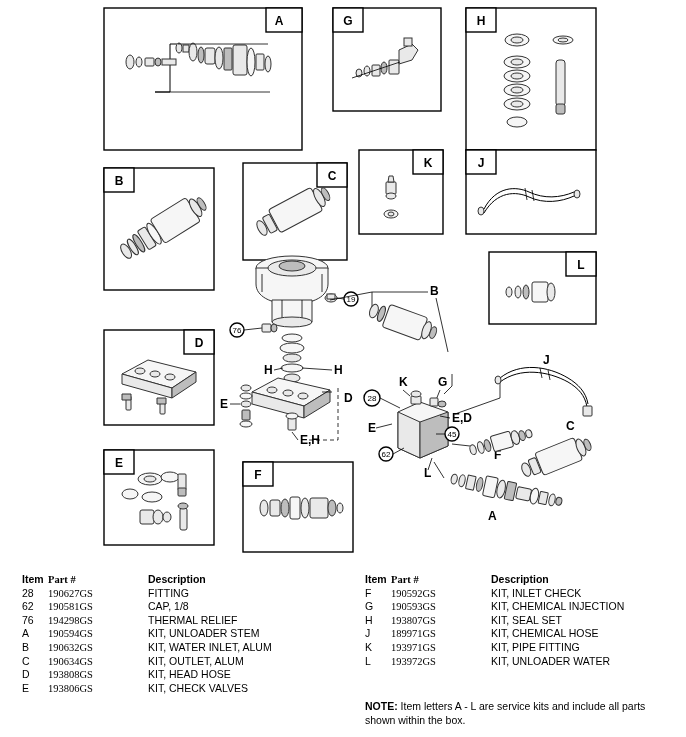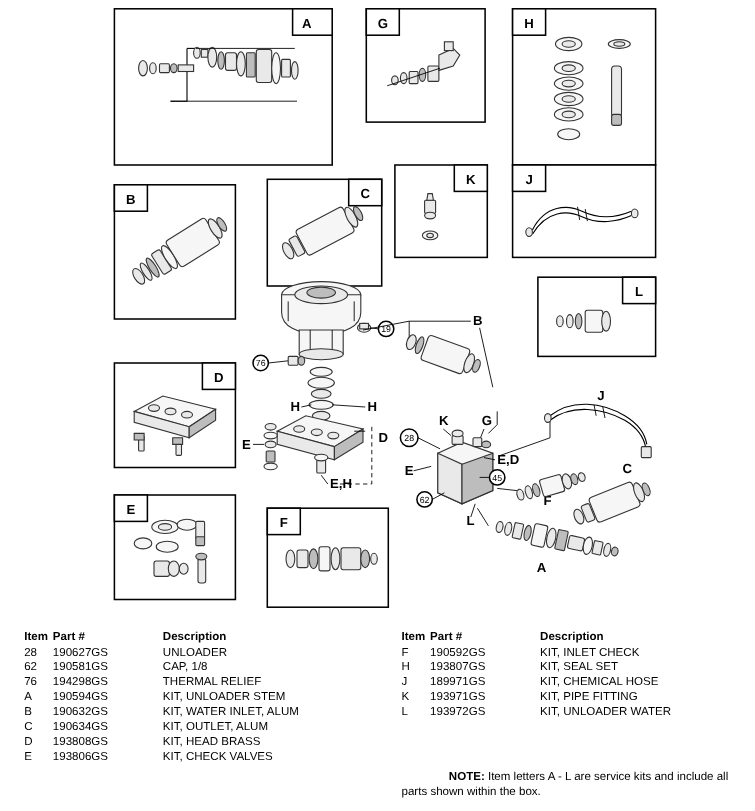"Part #" .col-part { font-family: none -> Liberation Serif, serif }
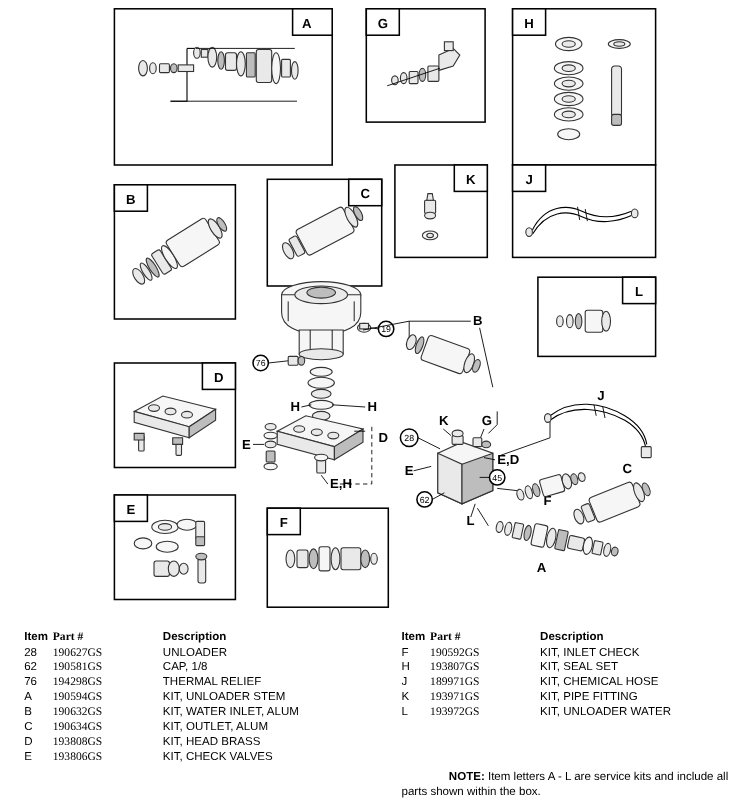"UNLOADER" span.col-desc { text: UNLOADER -> FITTING }
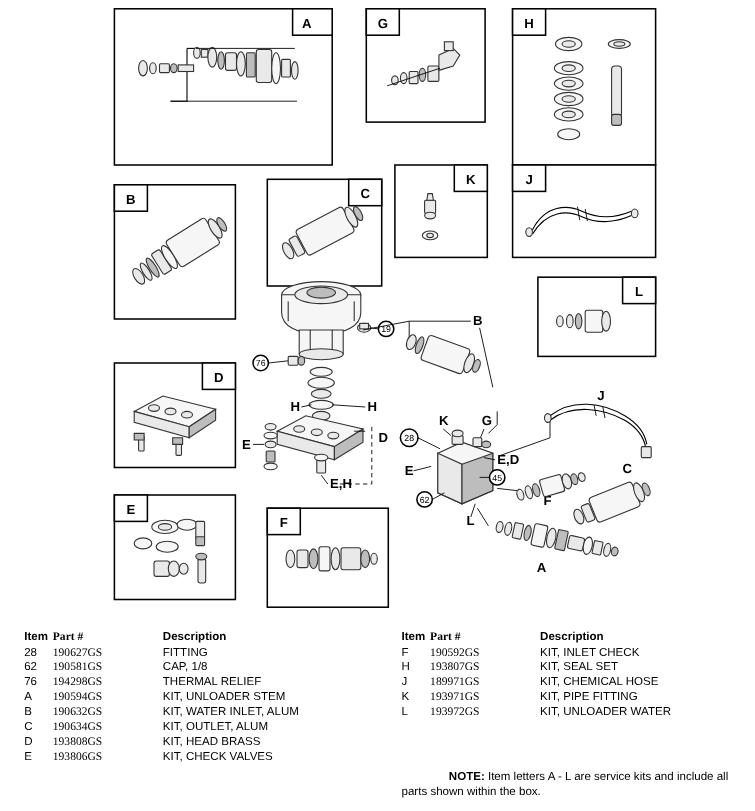"G 190593GS KIT, CHEMICAL INJECTION" div.legend-row { html: none -> <div><span>G</span><span>190593GS</span><span>KIT, CHEMICAL INJECTION</span></div> }
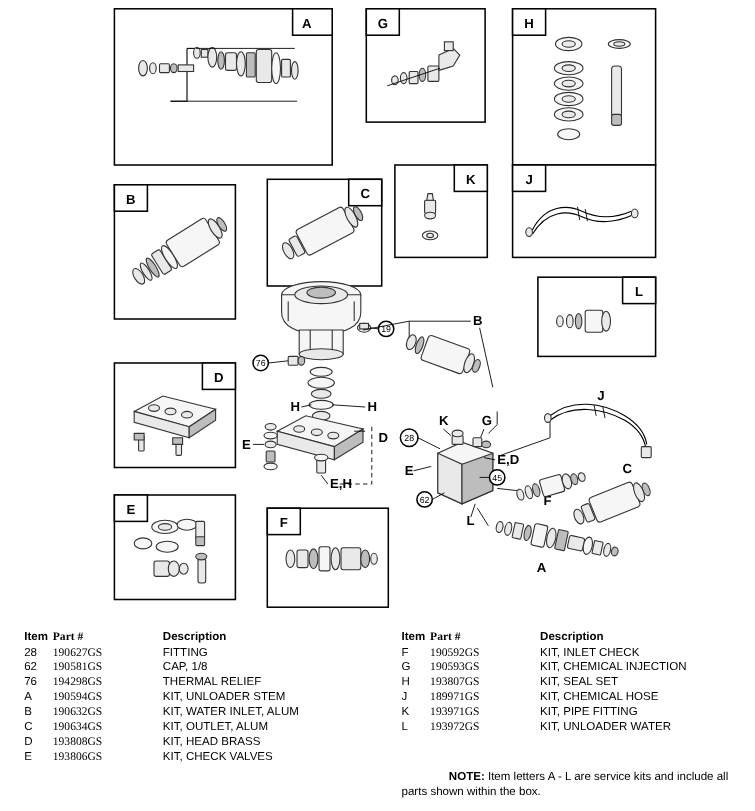"KIT, HEAD BRASS" span.col-desc { text: BRASS -> HOSE }
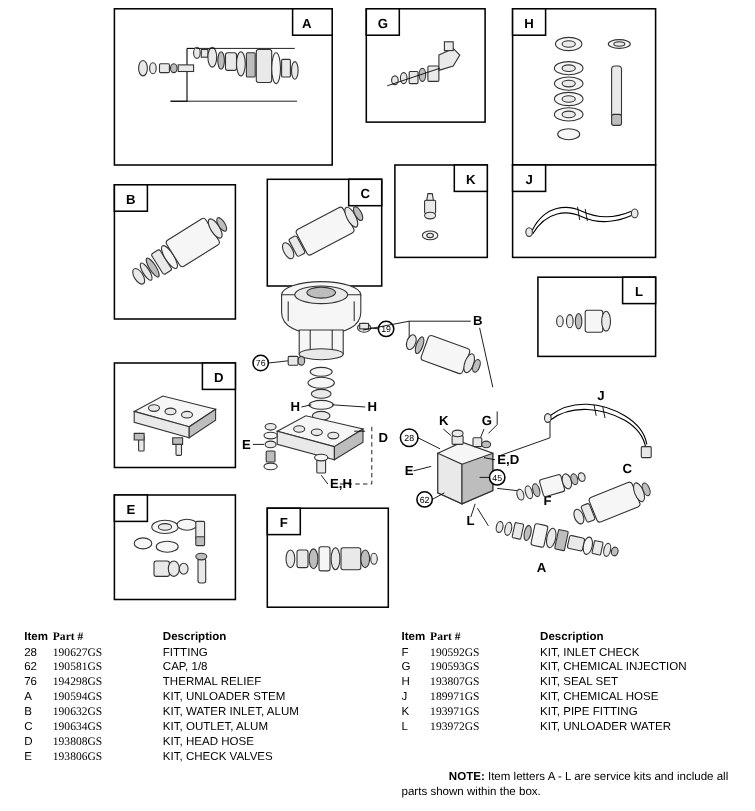"NOTE:" .note b { margin-left: 43px -> none }
